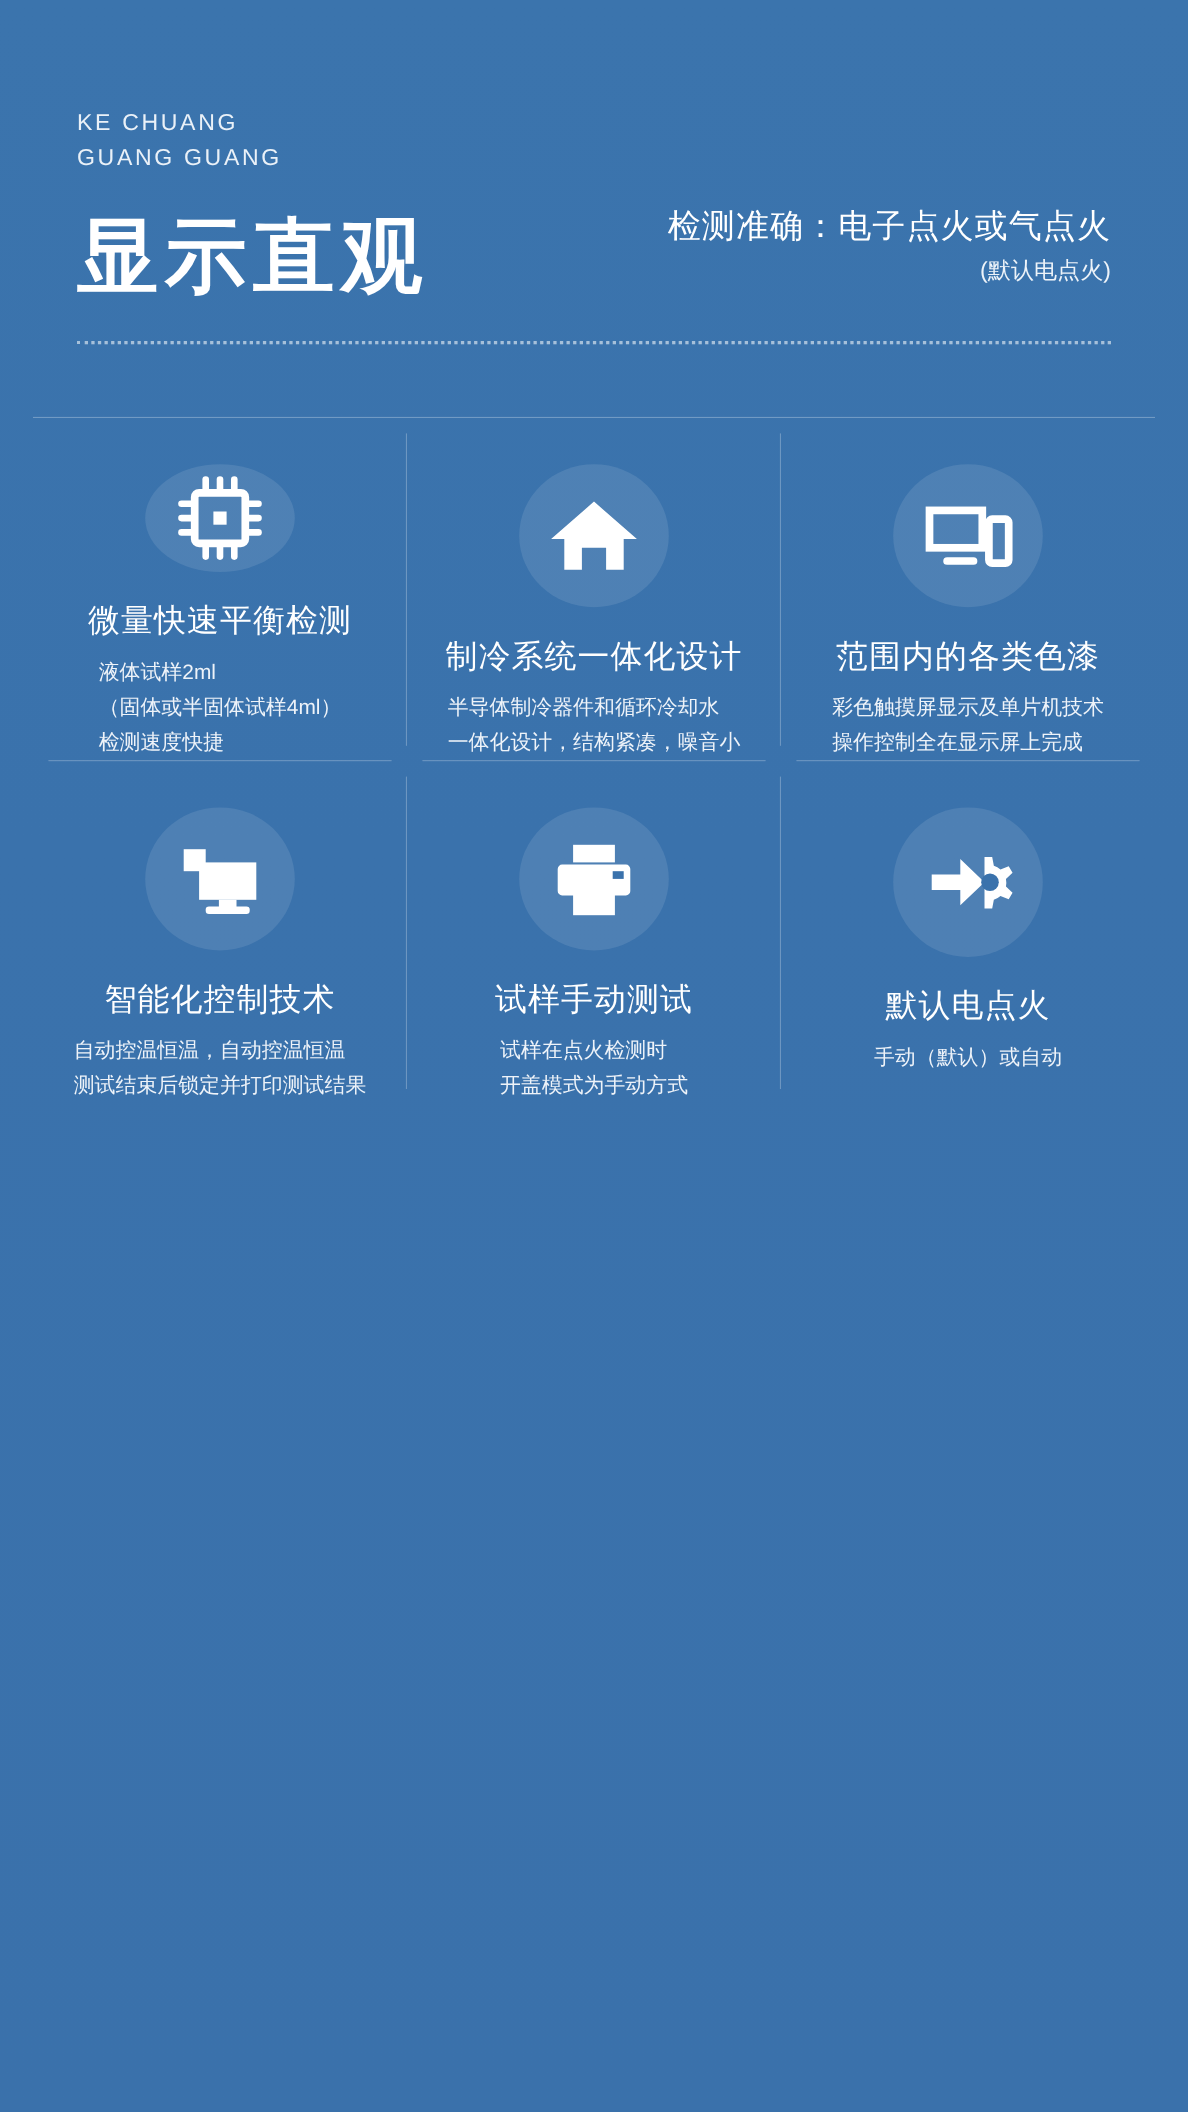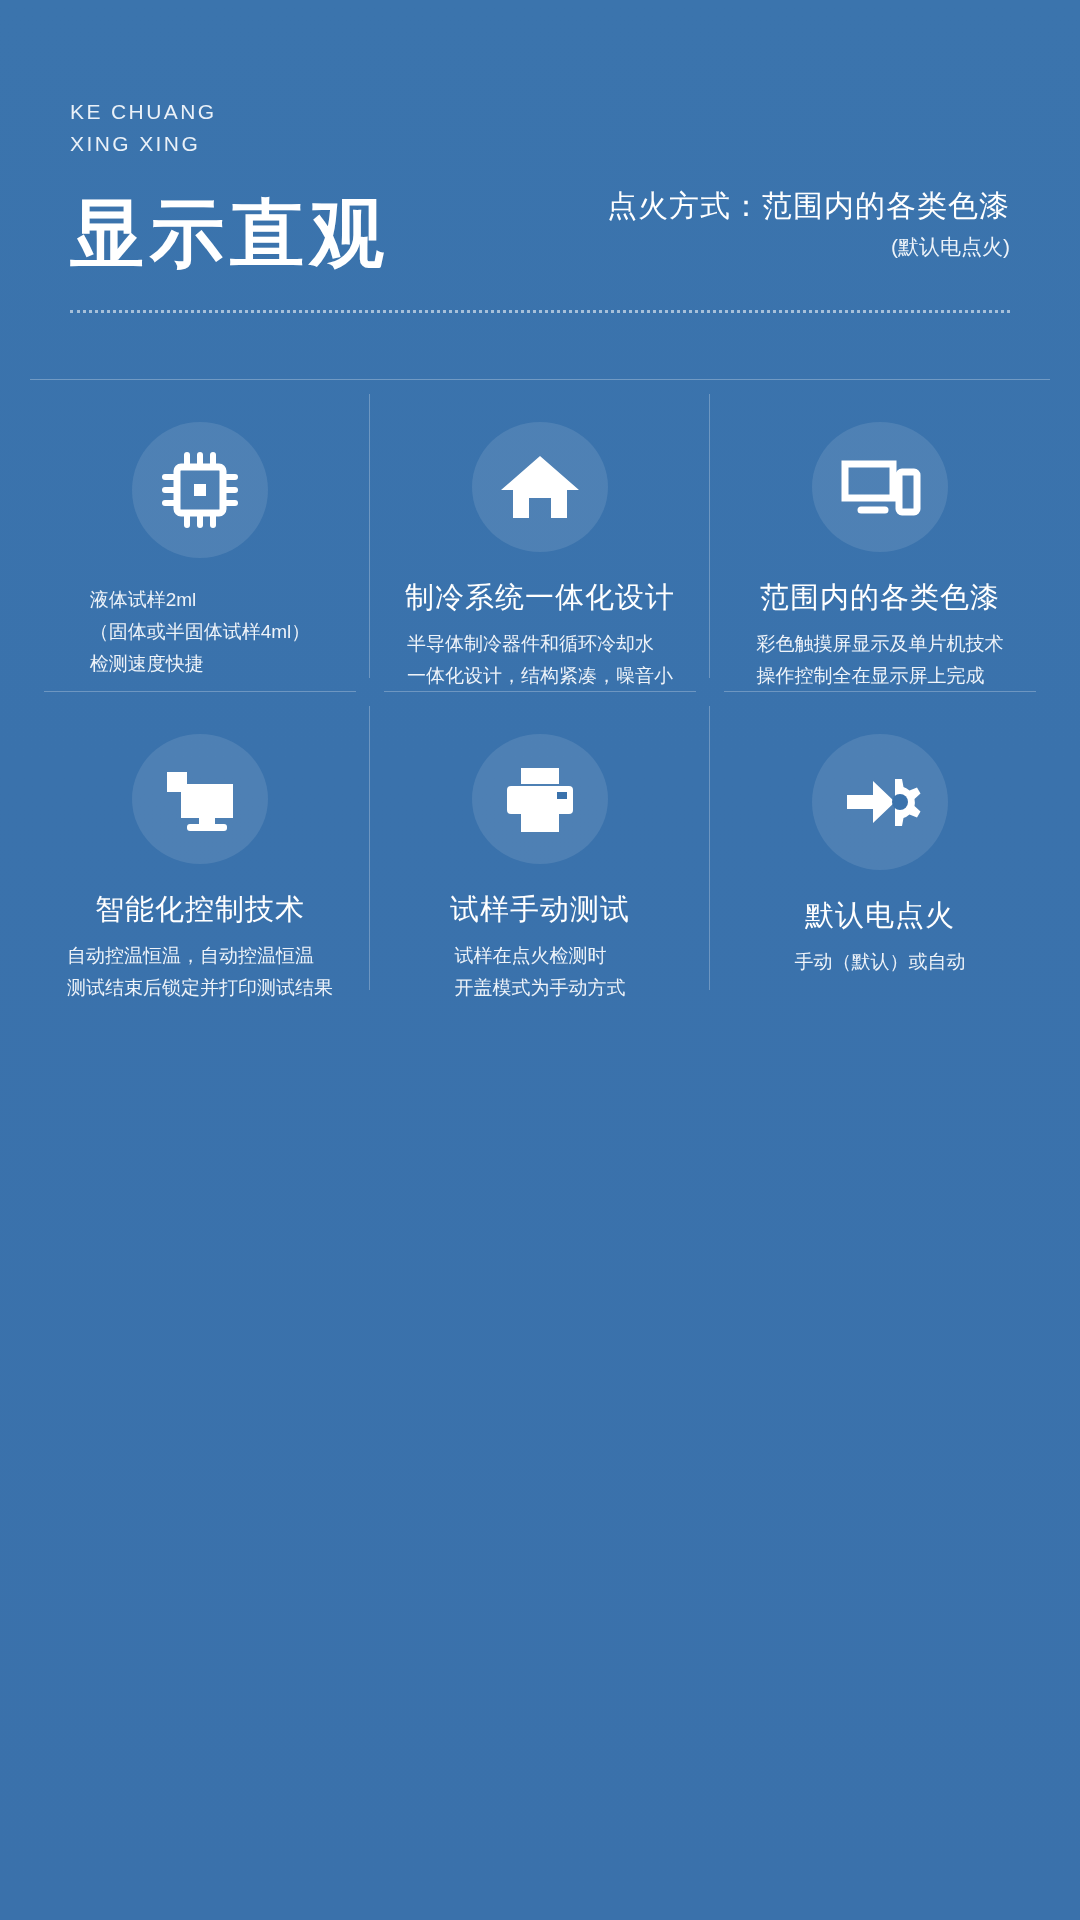"XING XING" div { text: XING XING -> GUANG GUANG }
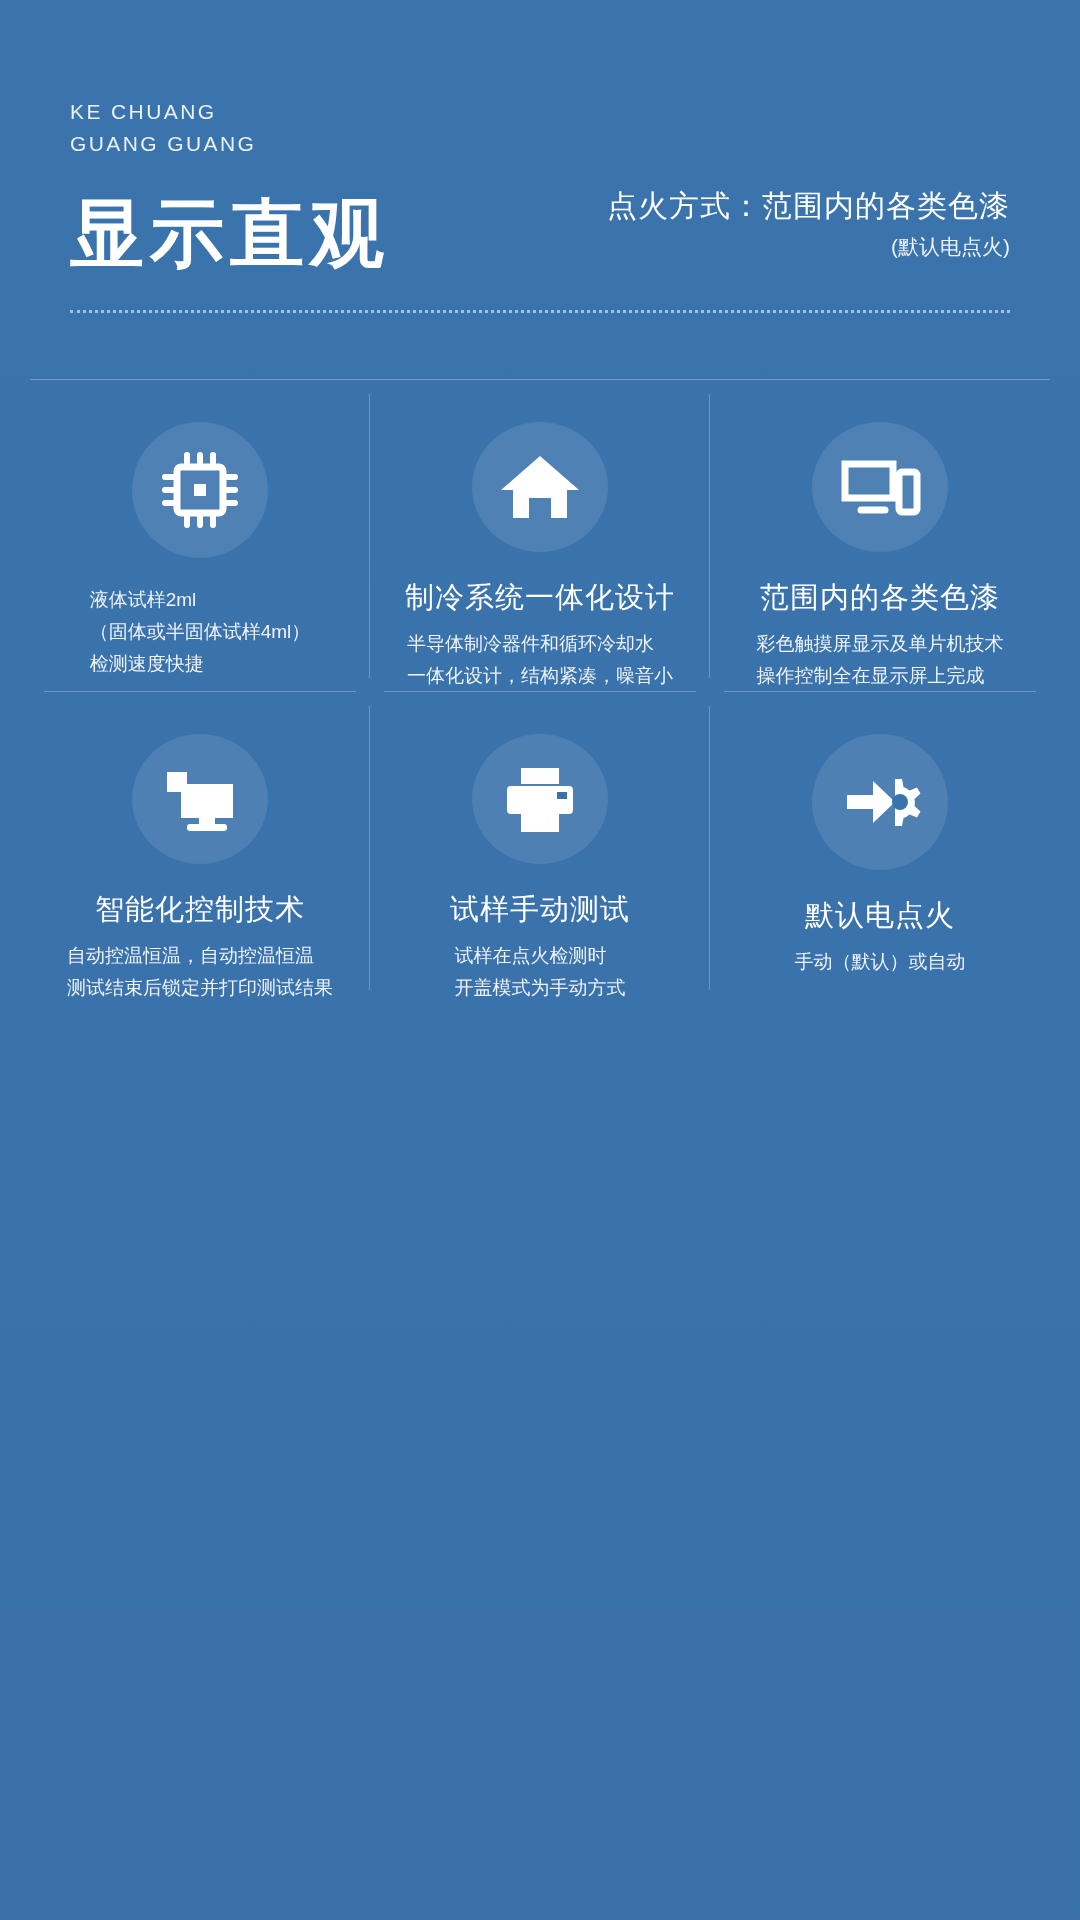"点火方式：范围内的各类色漆" div.ignition { text: 点火方式：范围内的各类色漆 -> 检测准确：电子点火或气点火 }
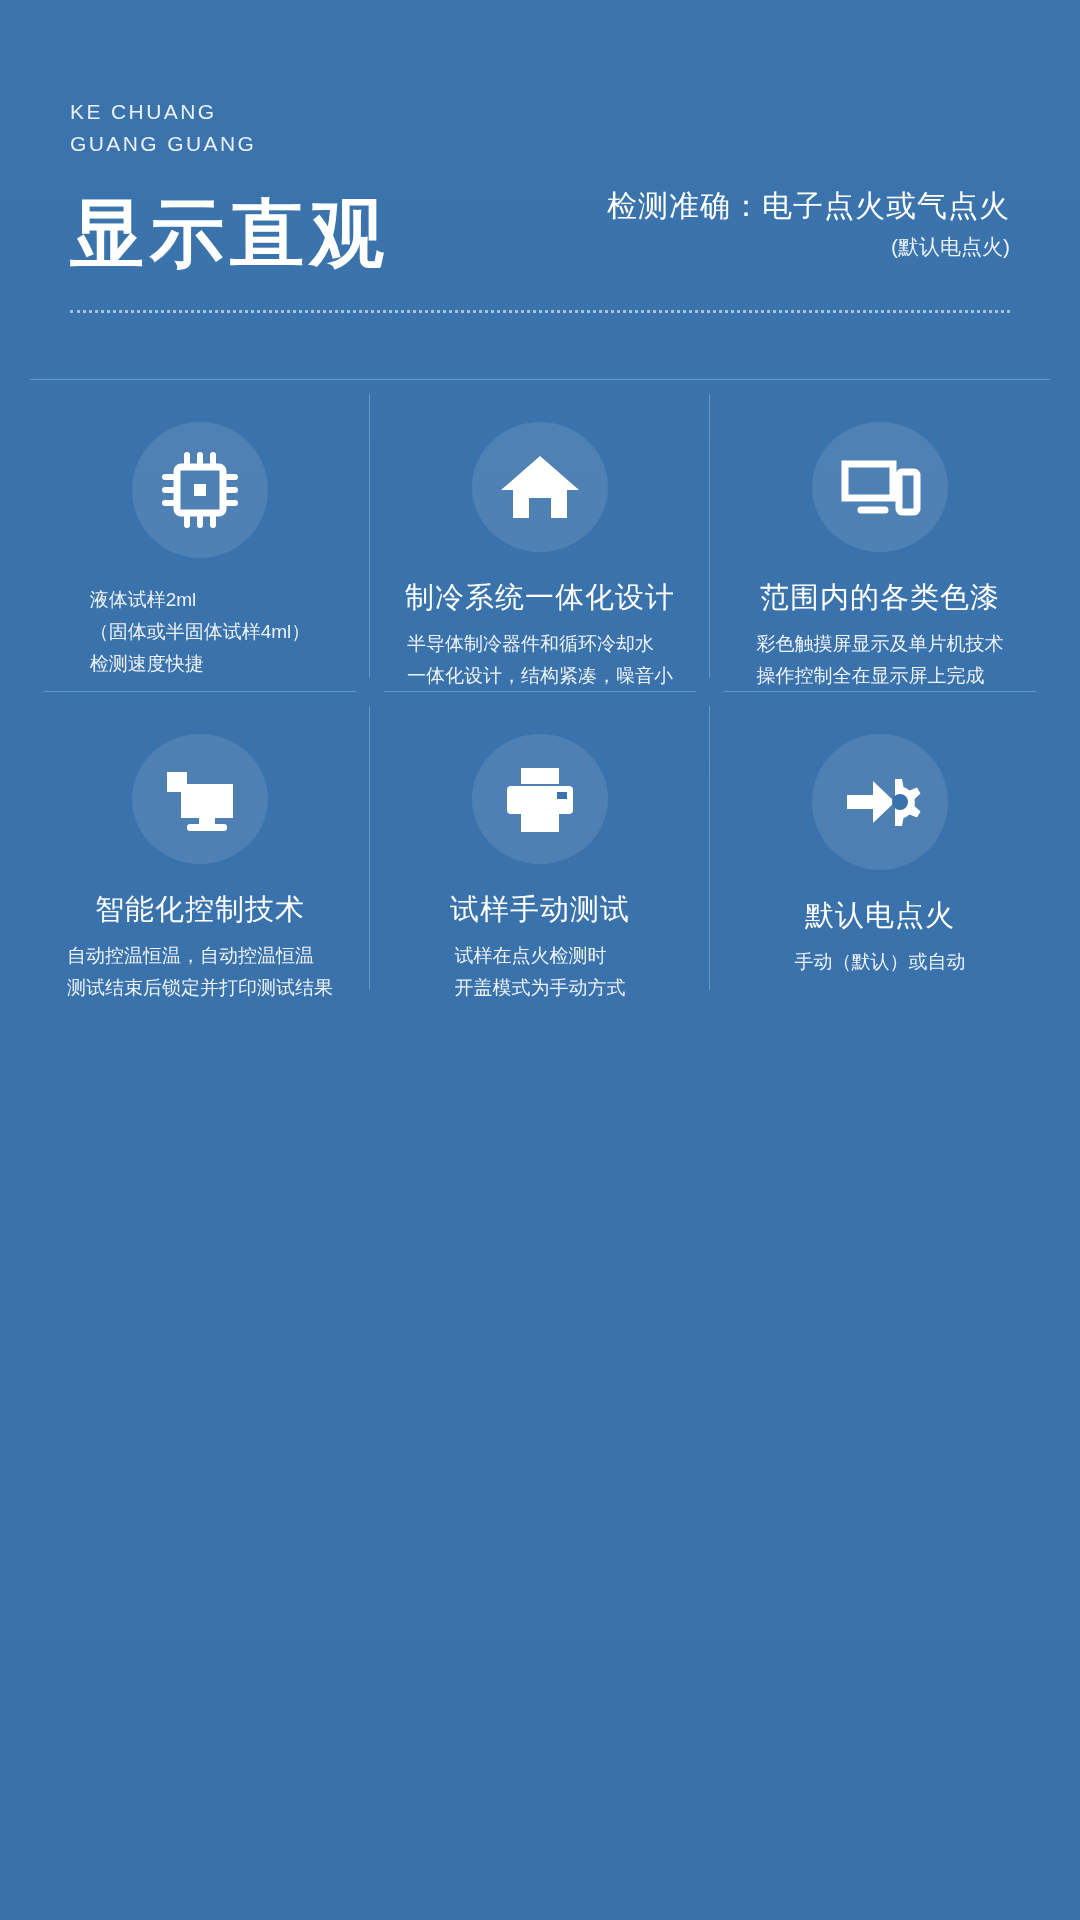"微量快速平衡检测" div.feature-title { html: none -> <div>微量快速平衡检测</div> }
